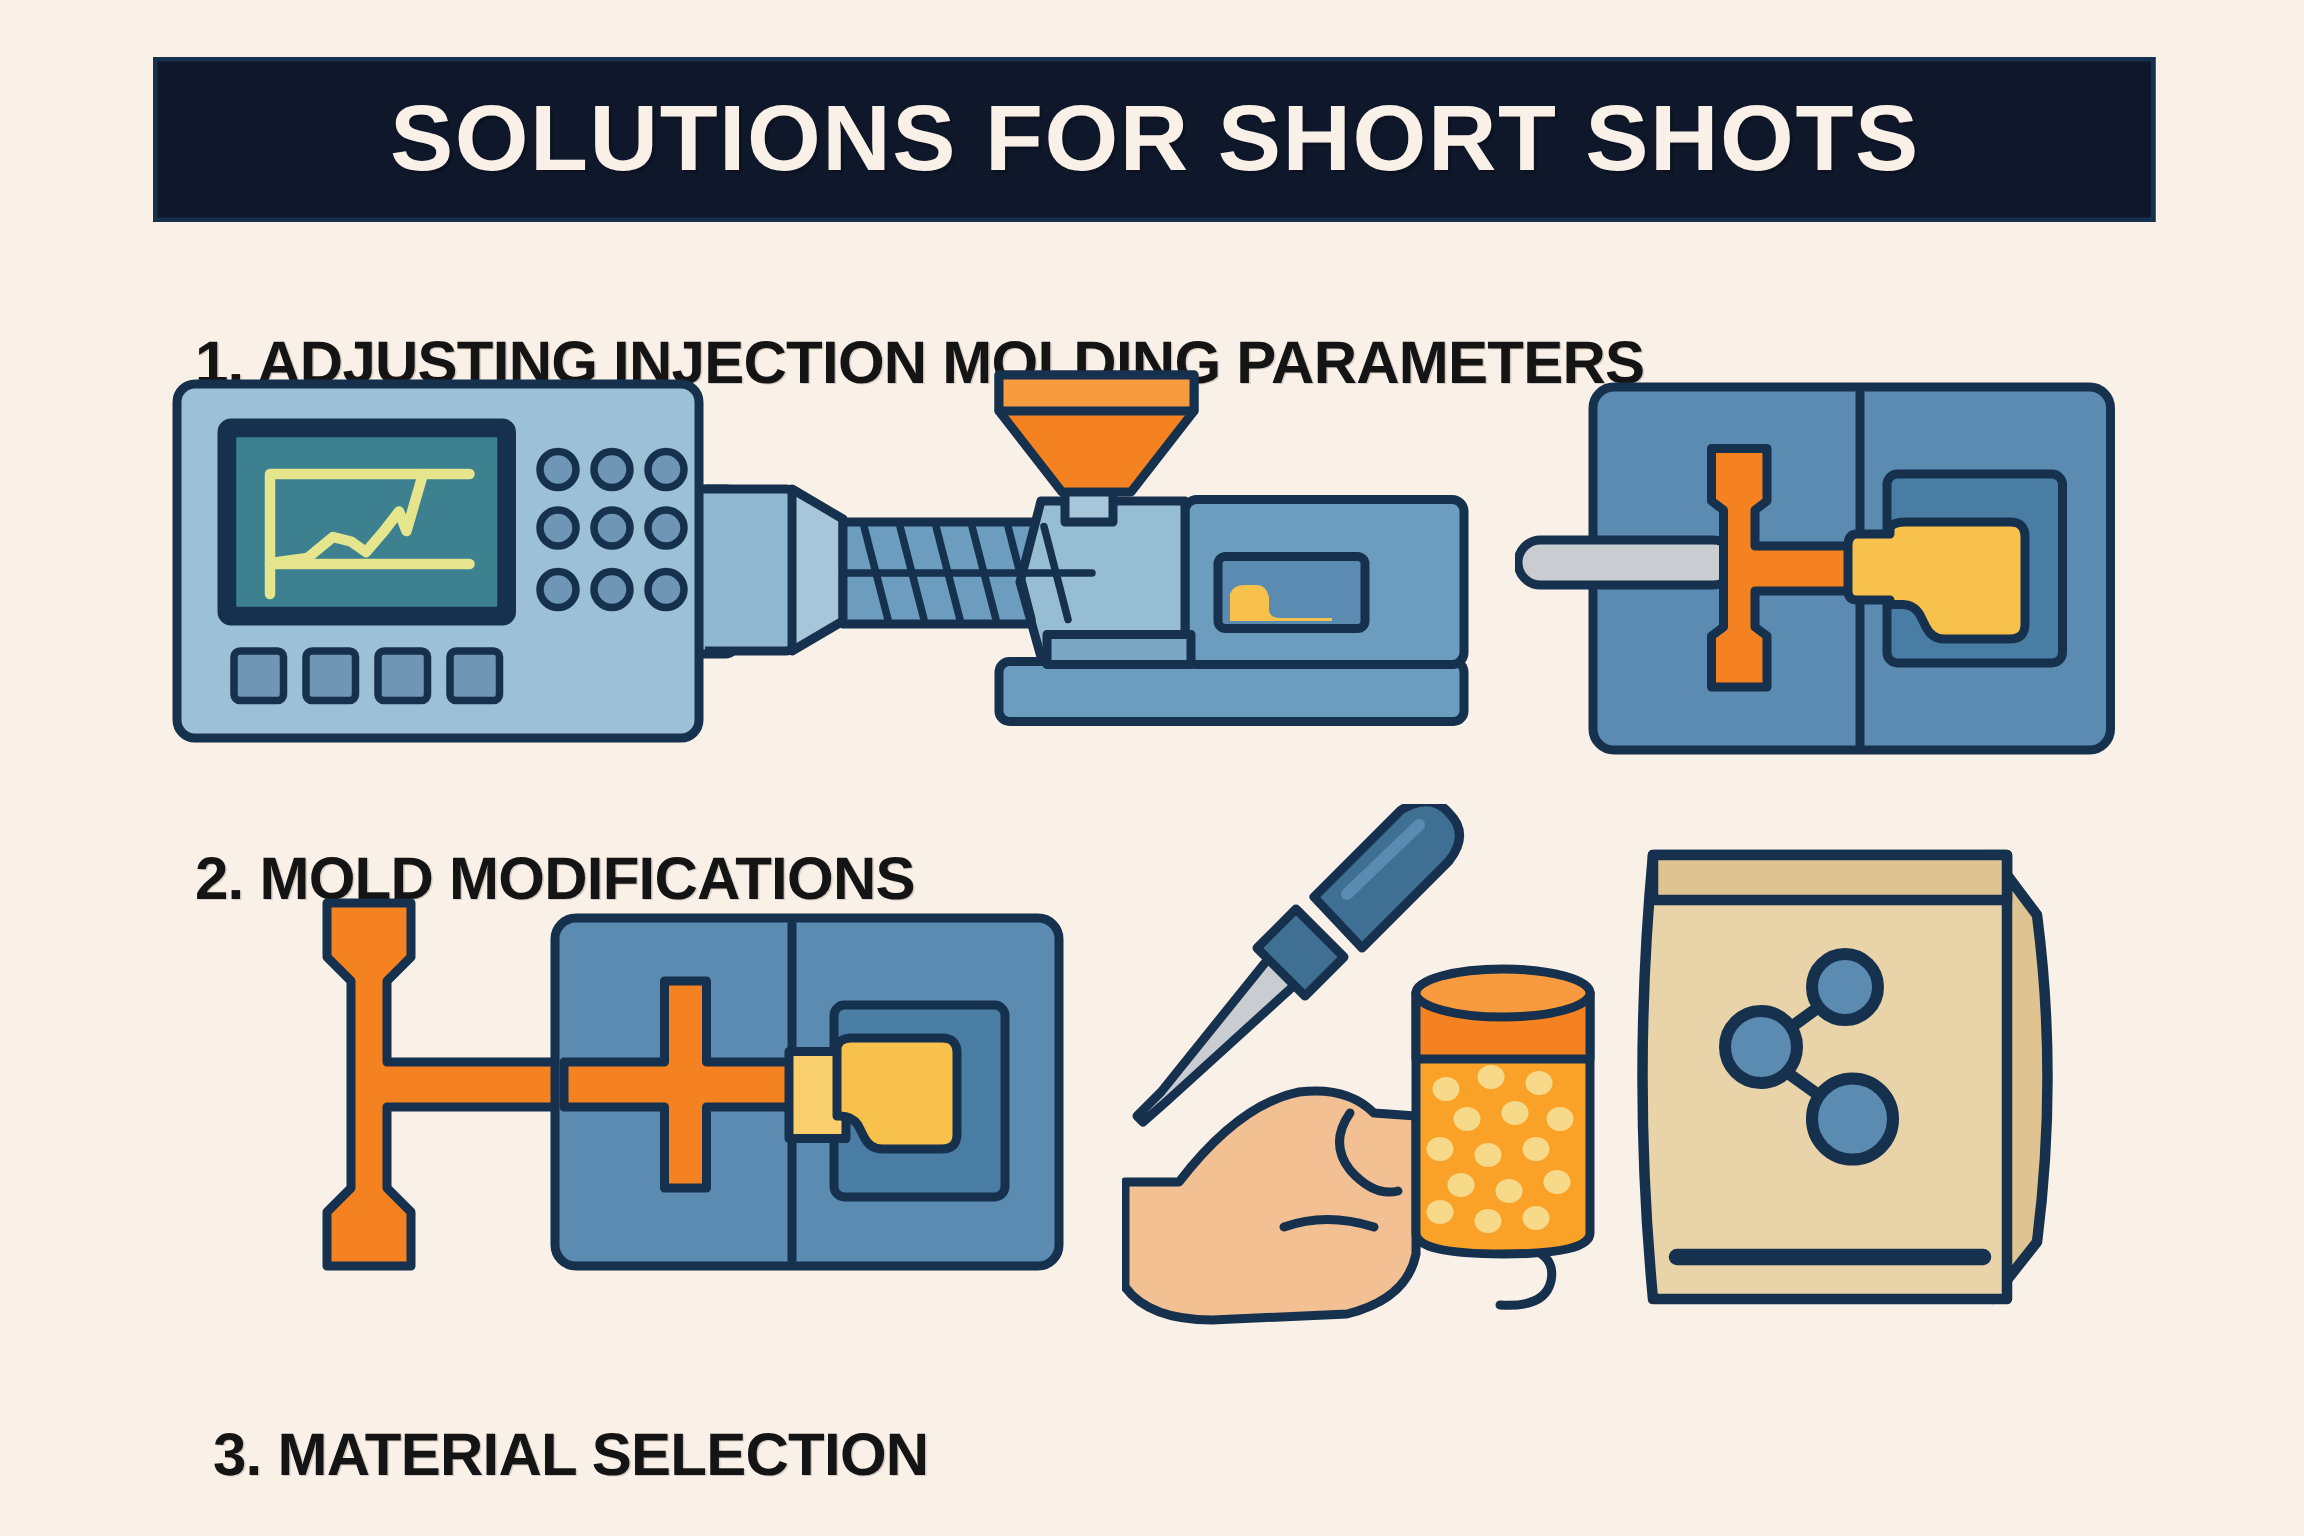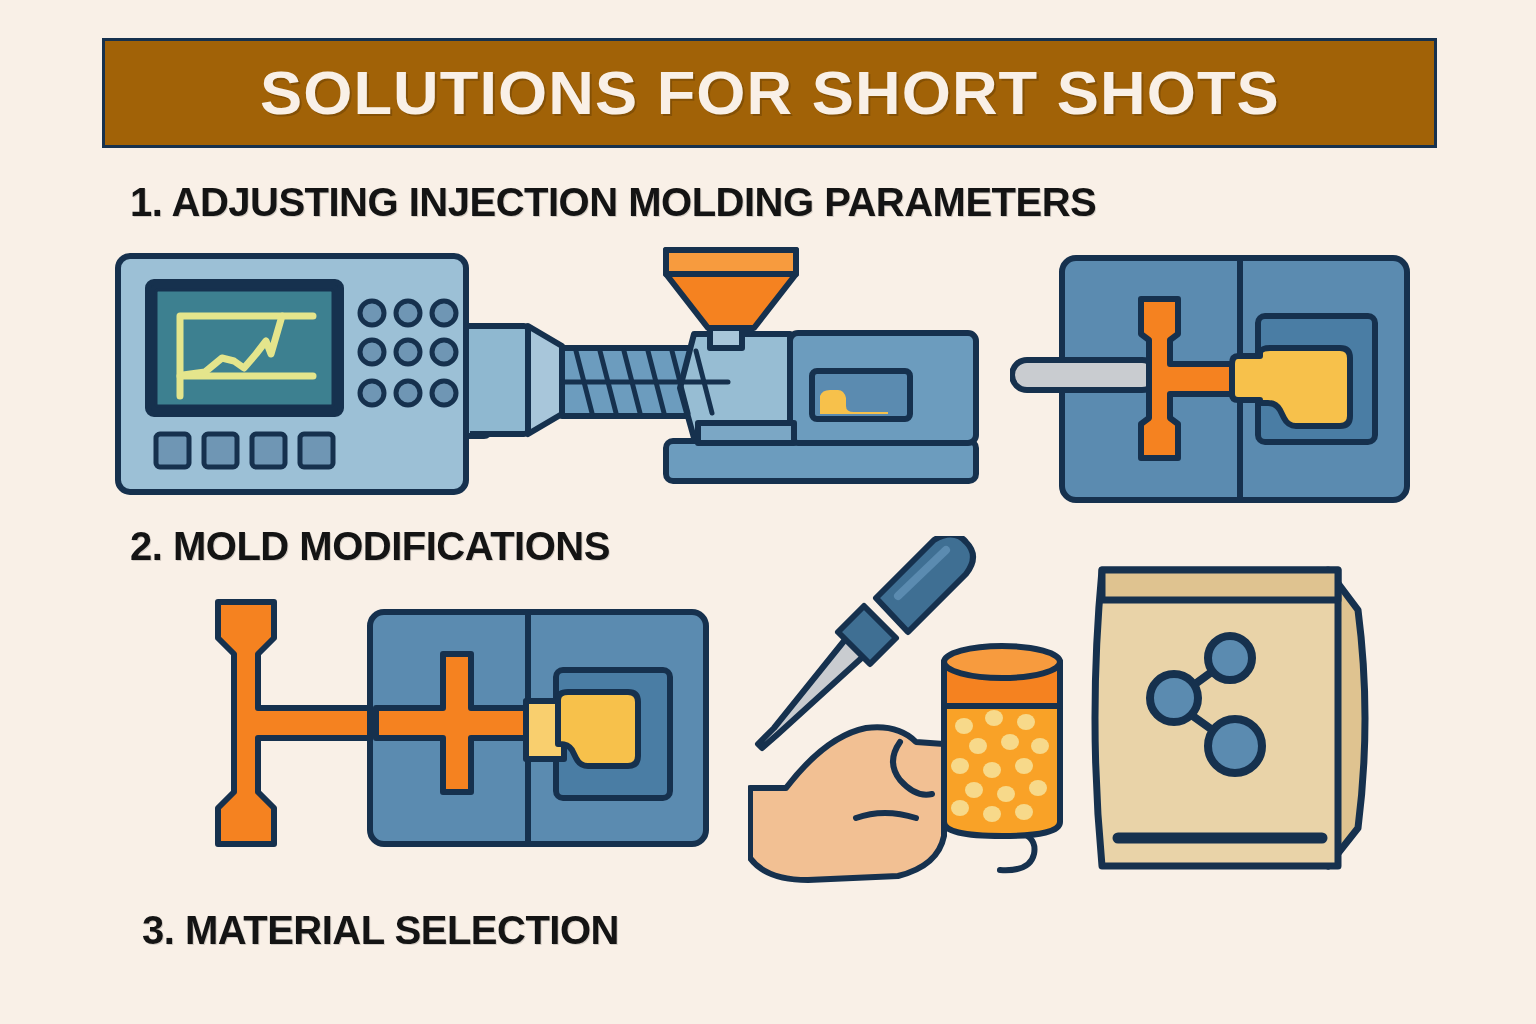"SOLUTIONS FOR SHORT SHOTS" .banner { background: #a16207 -> #0f172a }
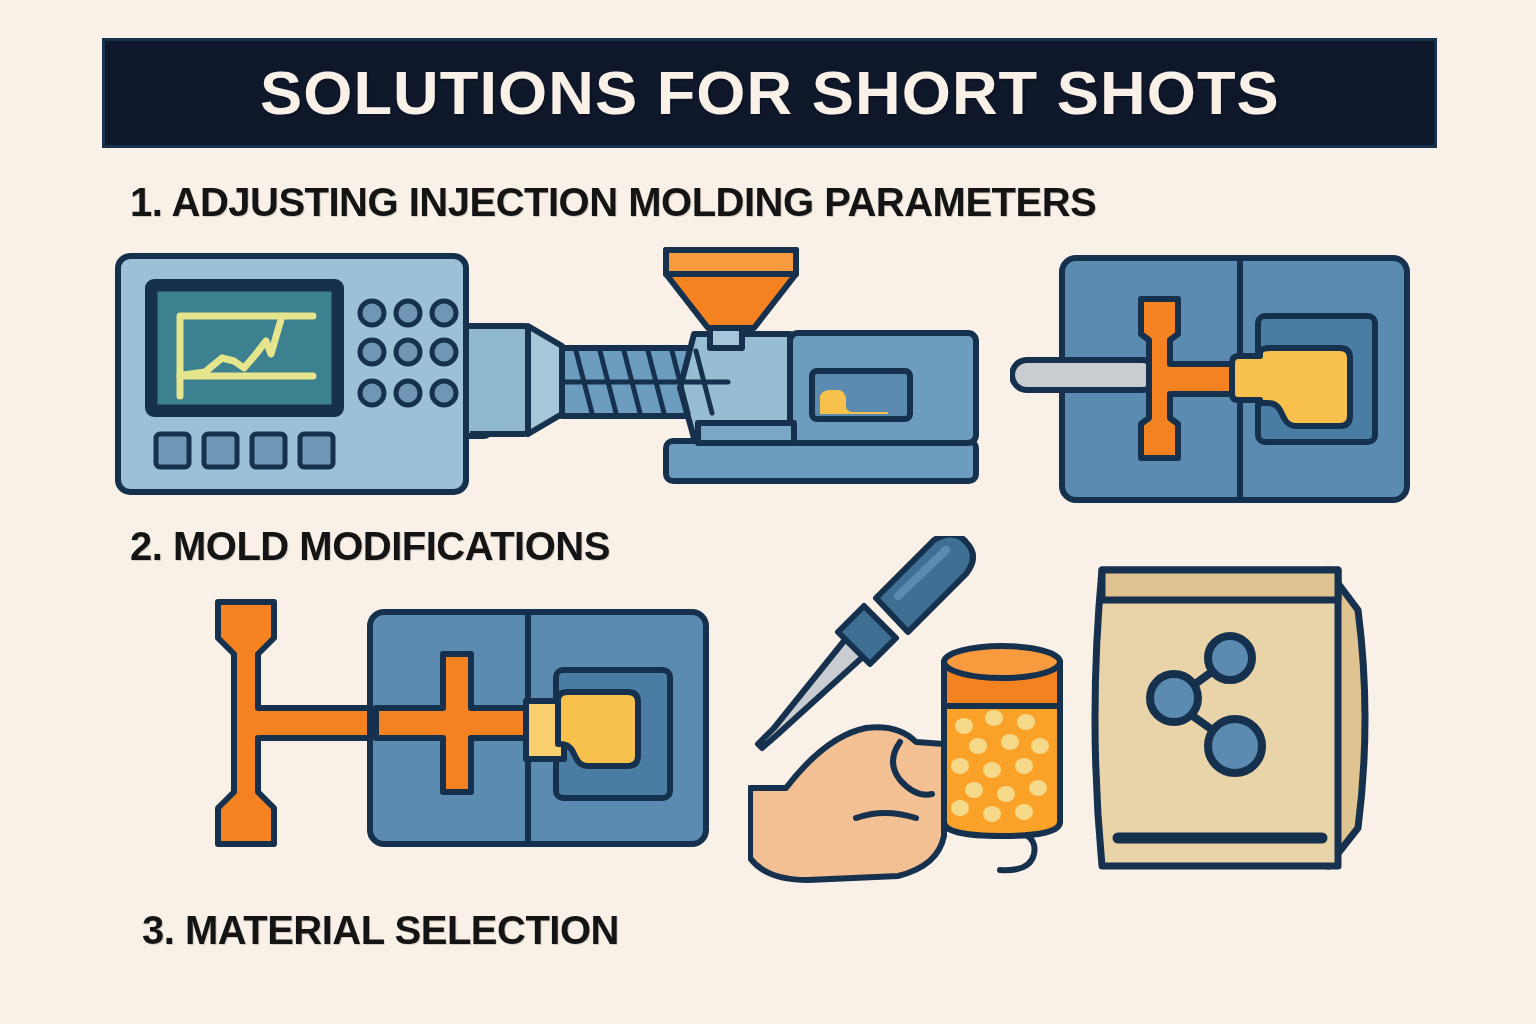"1. ADJUSTING INJECTION MOLDING" .sec-head { margin-top: none -> 40px }
